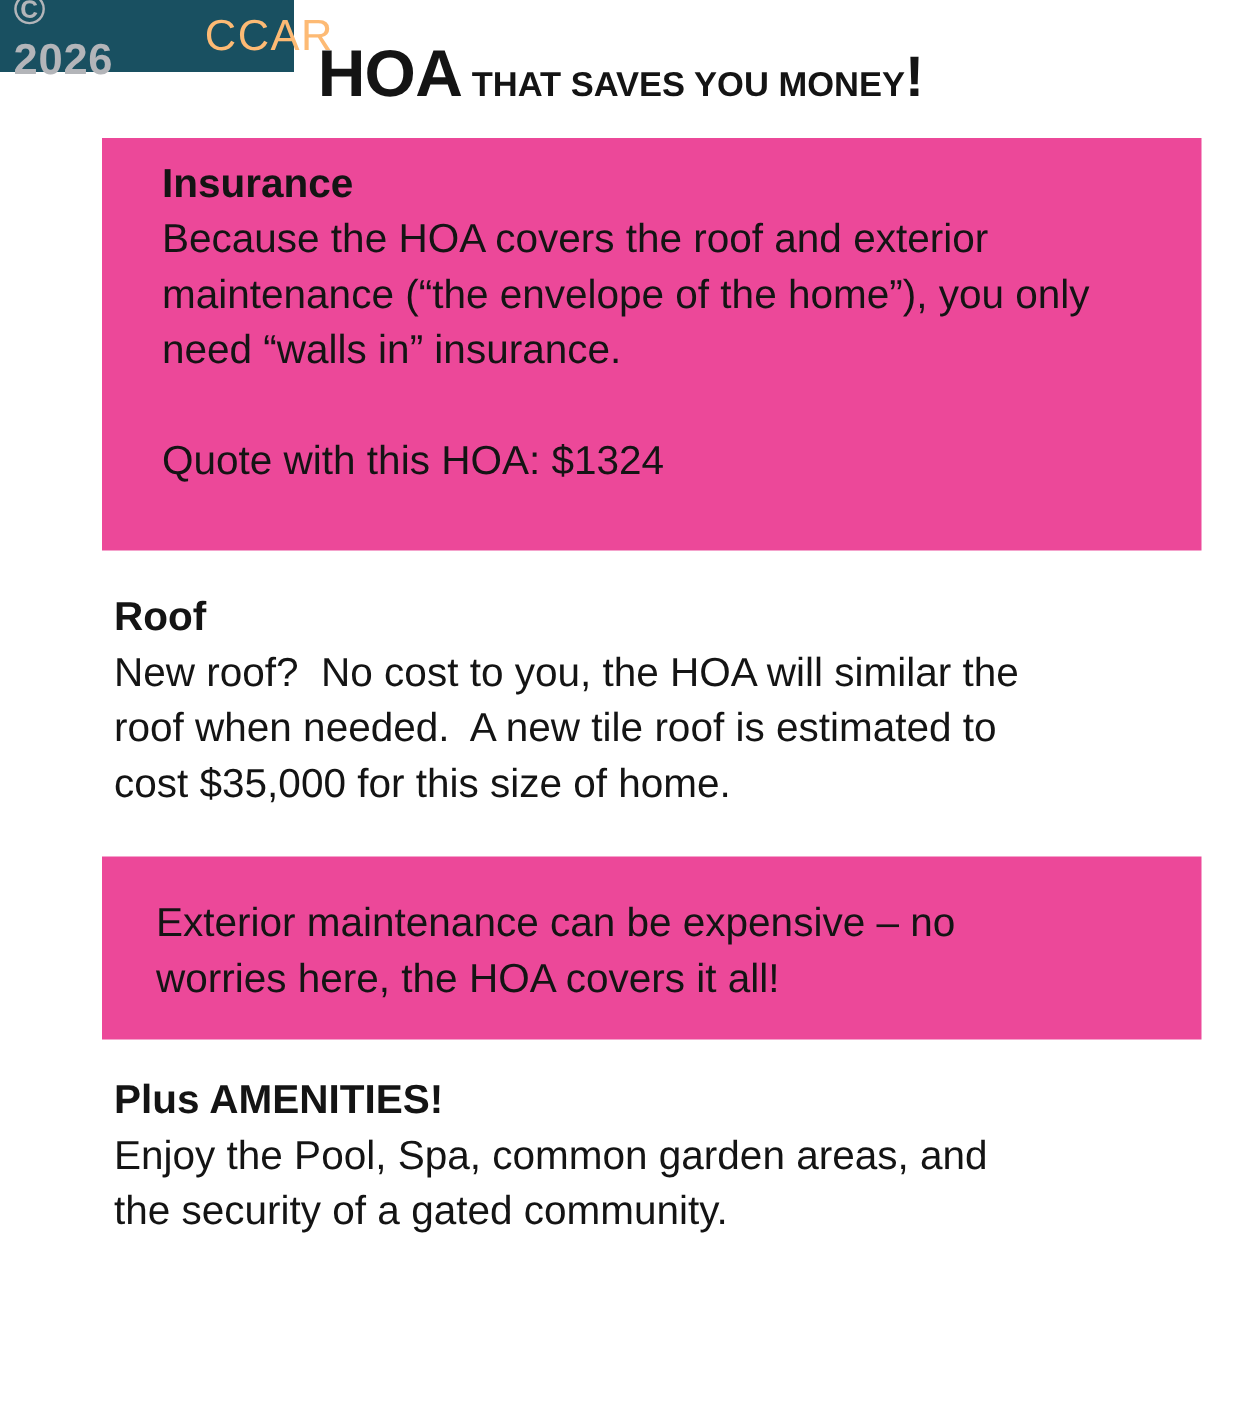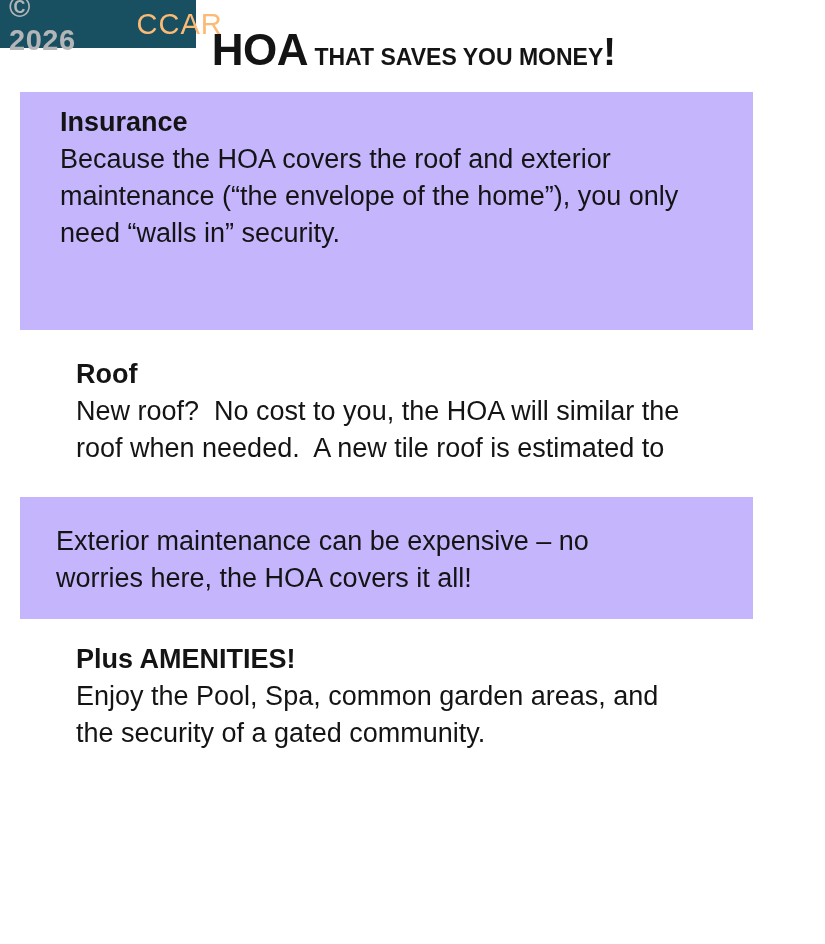"Insurance" .hbox { background: #c4b5fd -> #ec4899; margin-left: 20px -> 68px }
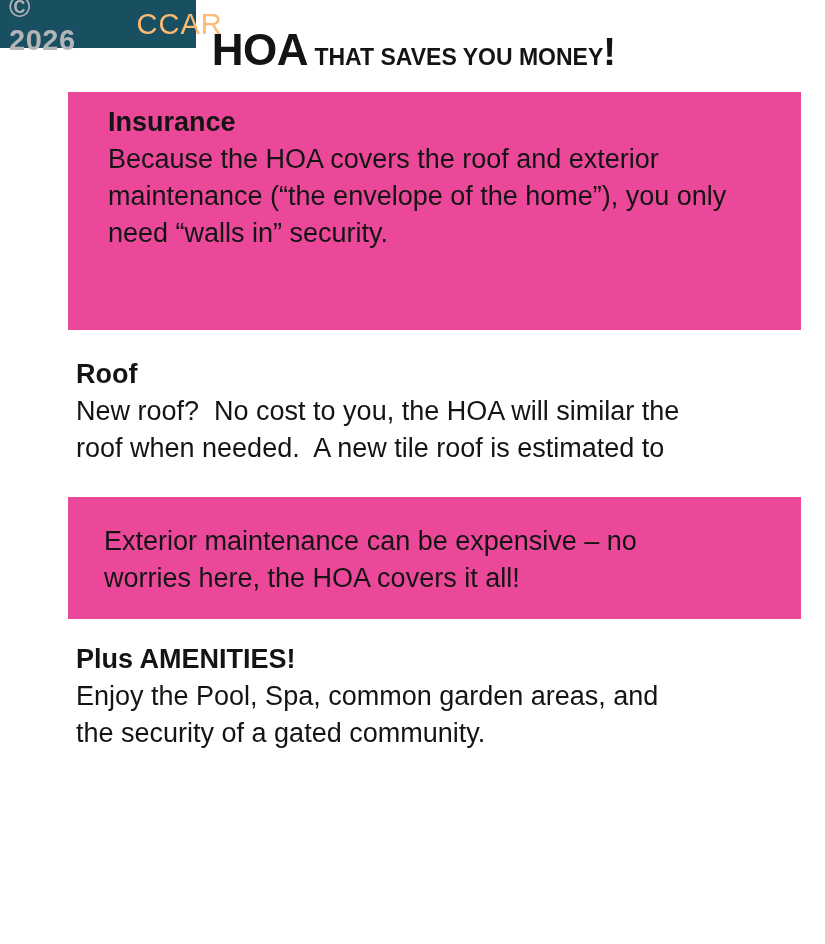"need “walls in” security." div.line { text: security -> insurance }
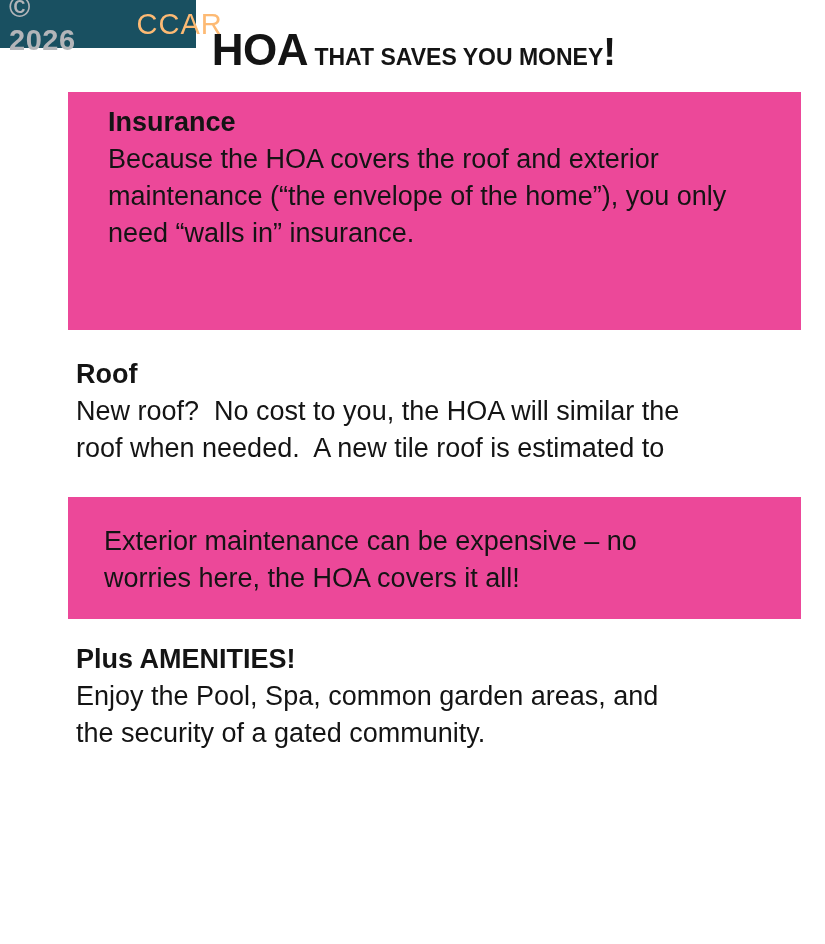"Quote with this HOA: $1324" div.line { html: none -> <div>Quote with this HOA: $1324</div> }
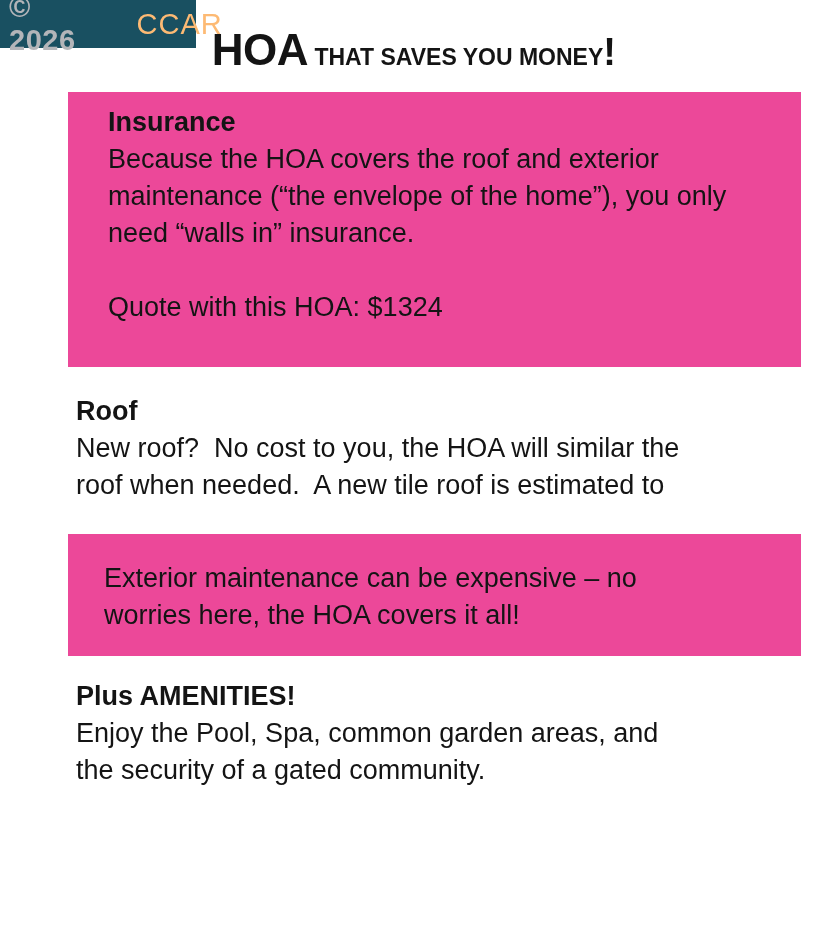"cost $35,000 for this size" div.line { html: none -> <div>cost $35,000 for this size of home.</div> }
